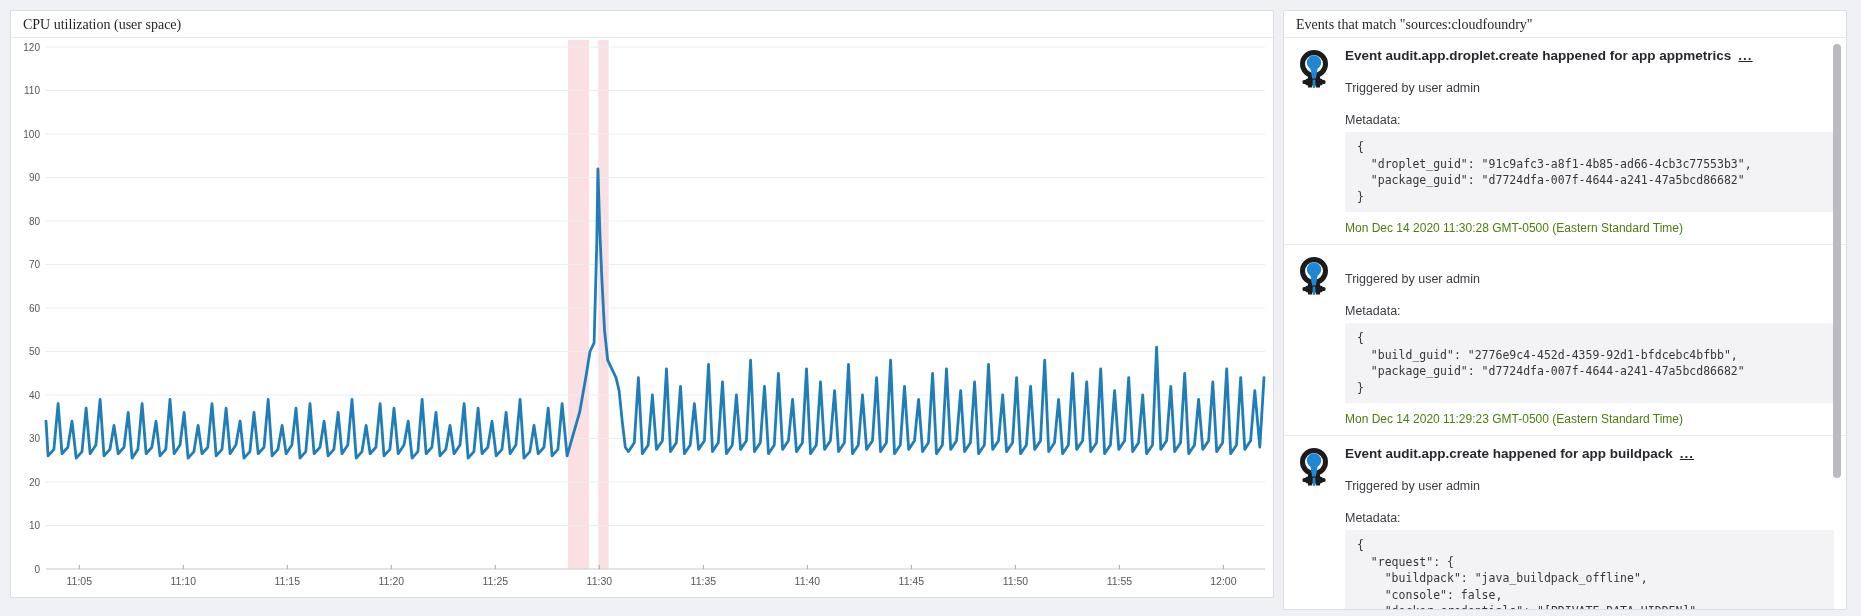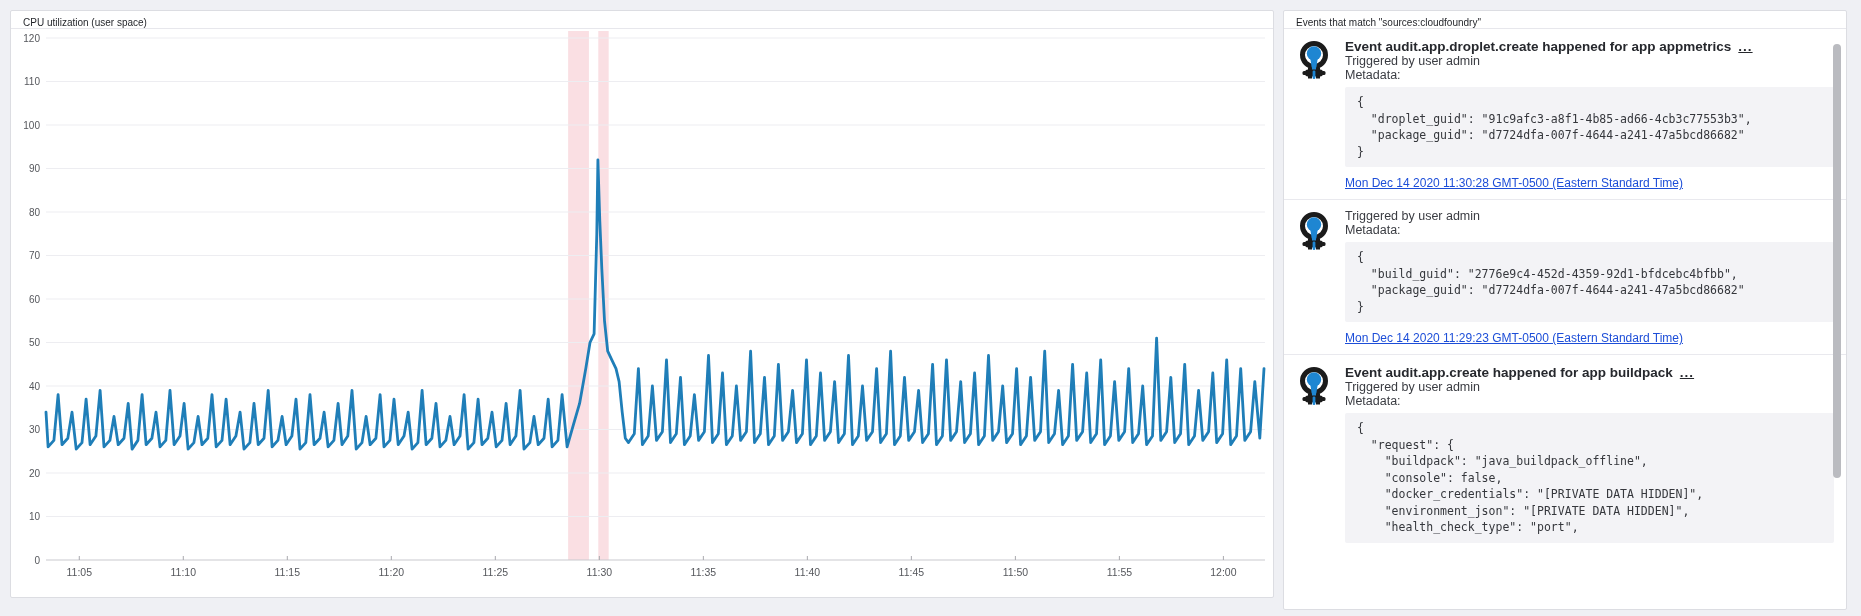"CPU utilization (user space)" .card-header { font-family: none -> Liberation Serif, serif; font-size: 10px -> 14px; height: 18px -> 27px }
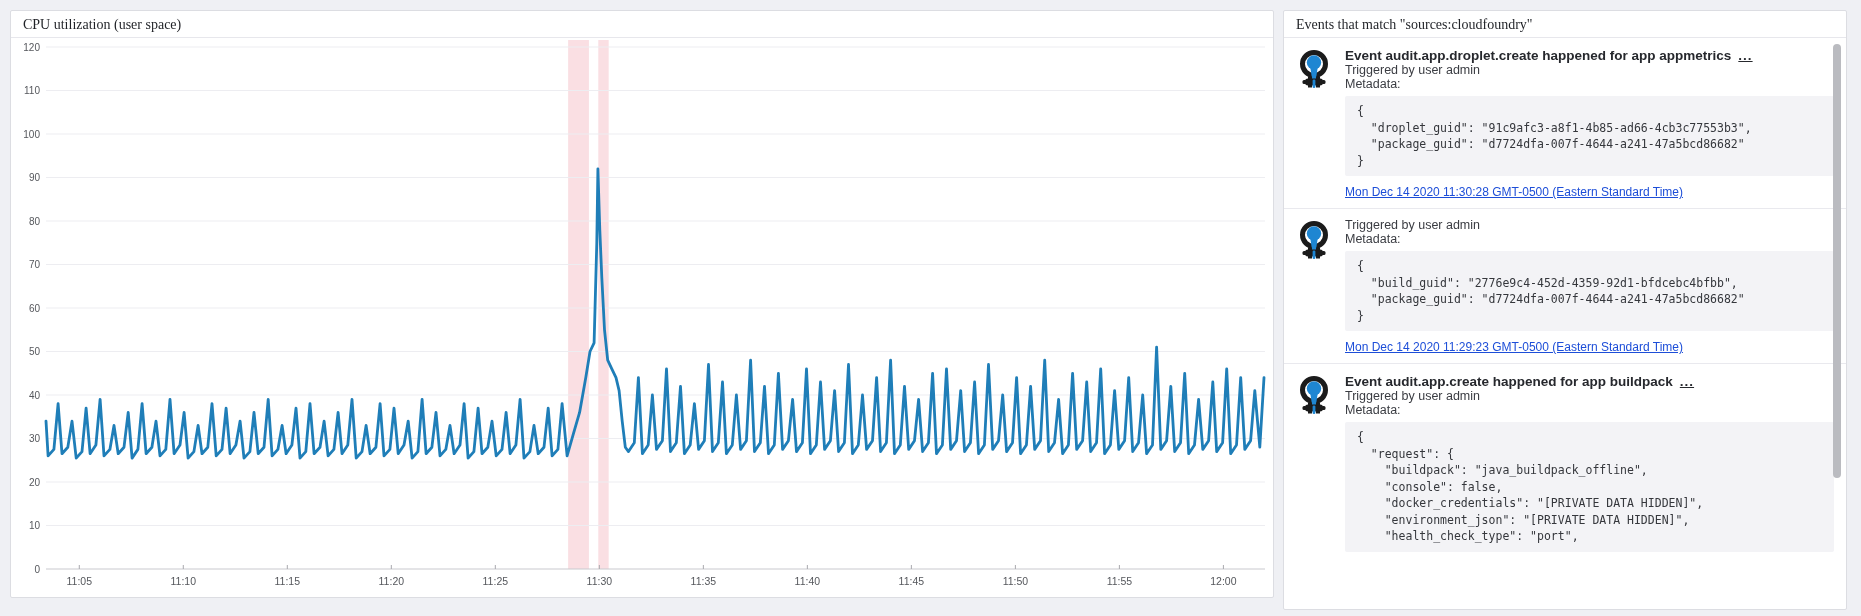"Triggered by user admin" .event-line { margin-top: 0 -> 18px }
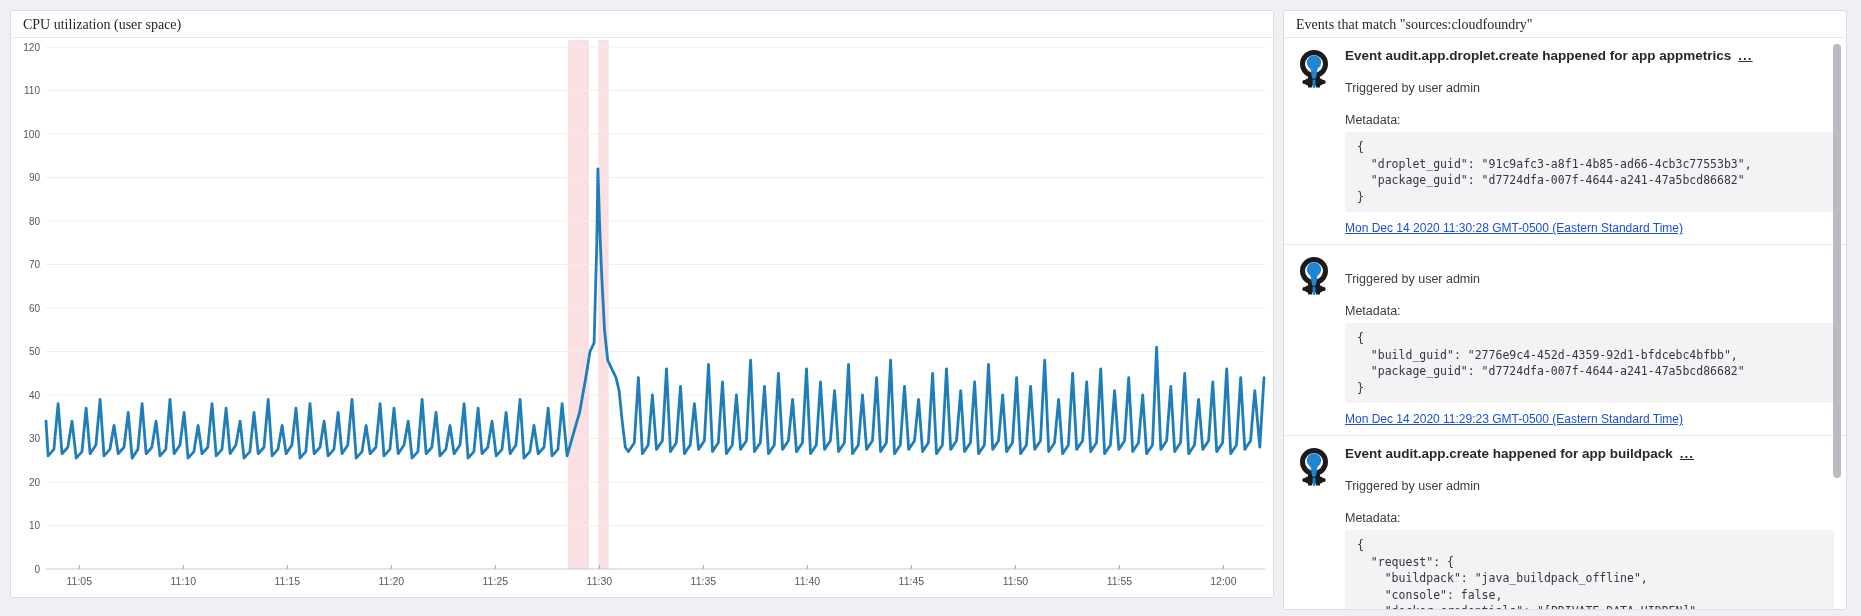"Mon Dec 14 2020 11:30:28" .event-time { color: #1d4ed8 -> #4d7c0f; text-decoration: underline -> none }
